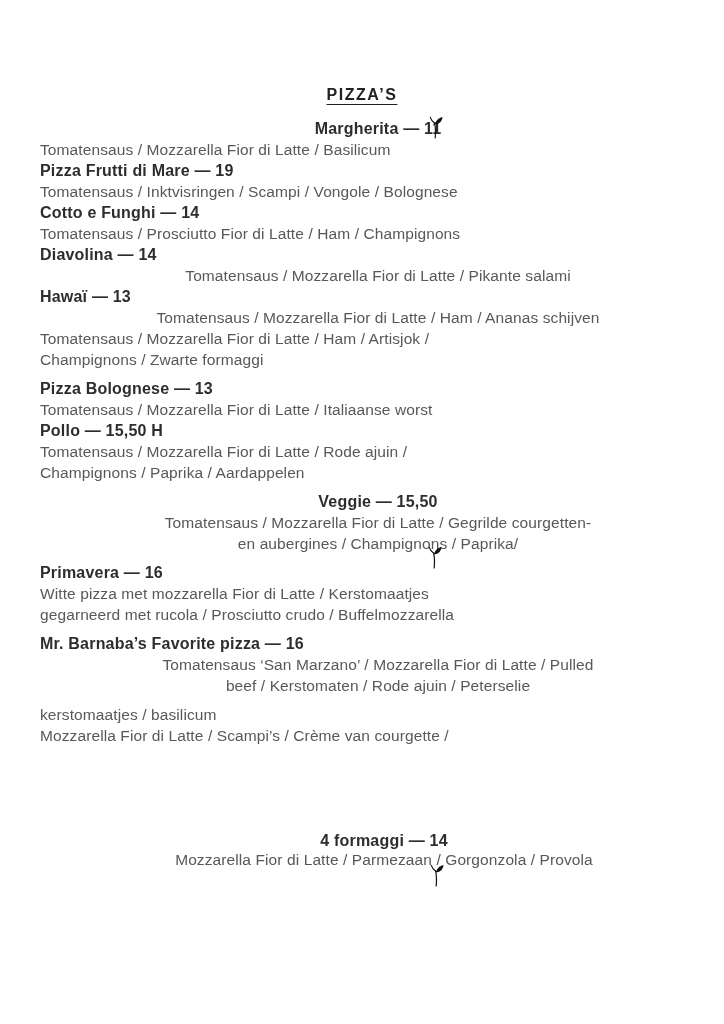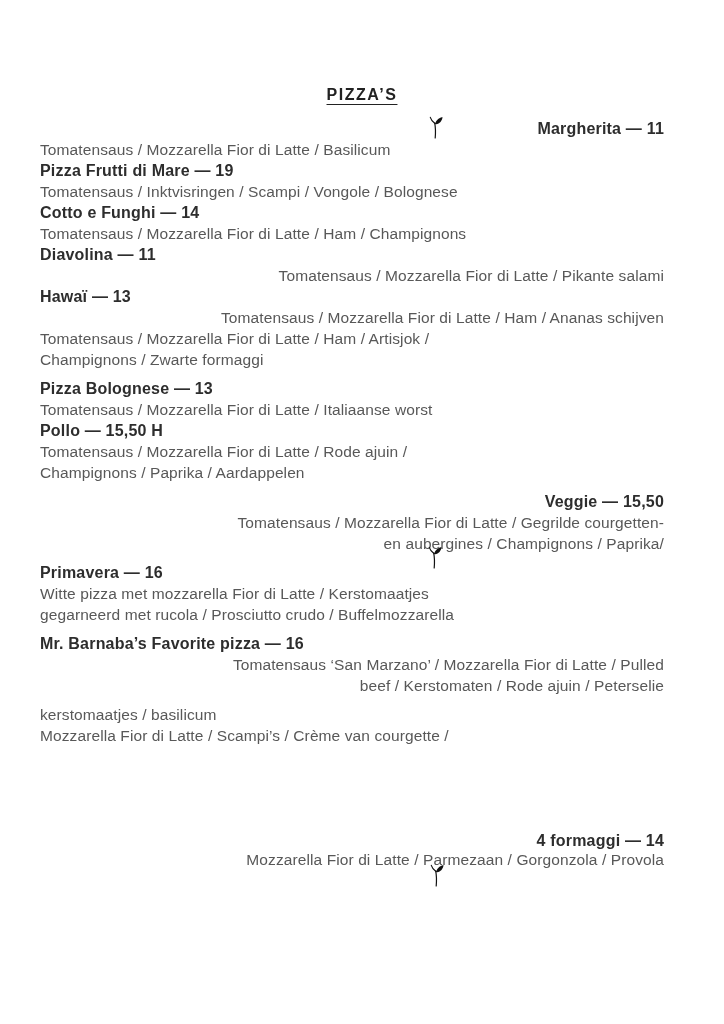"Margherita — 11" .align-left { text-align: right -> center }
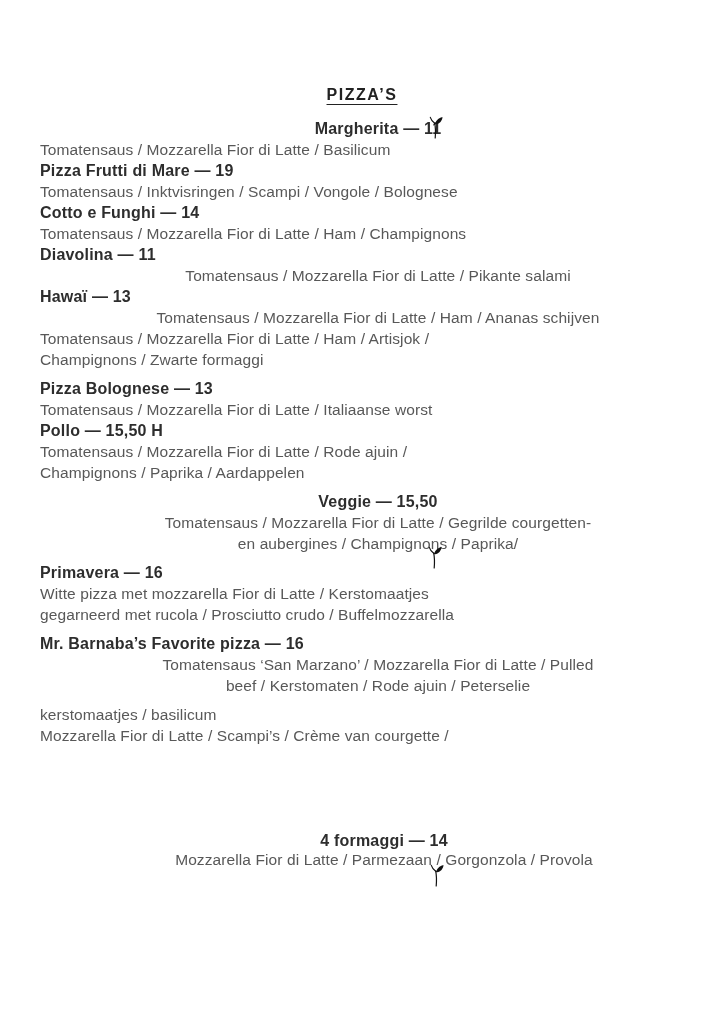"Tomatensaus / Mozzarella Fior di Latte / Ham / Champignons" div.item-desc-line { text: Mozzarella -> Prosciutto }
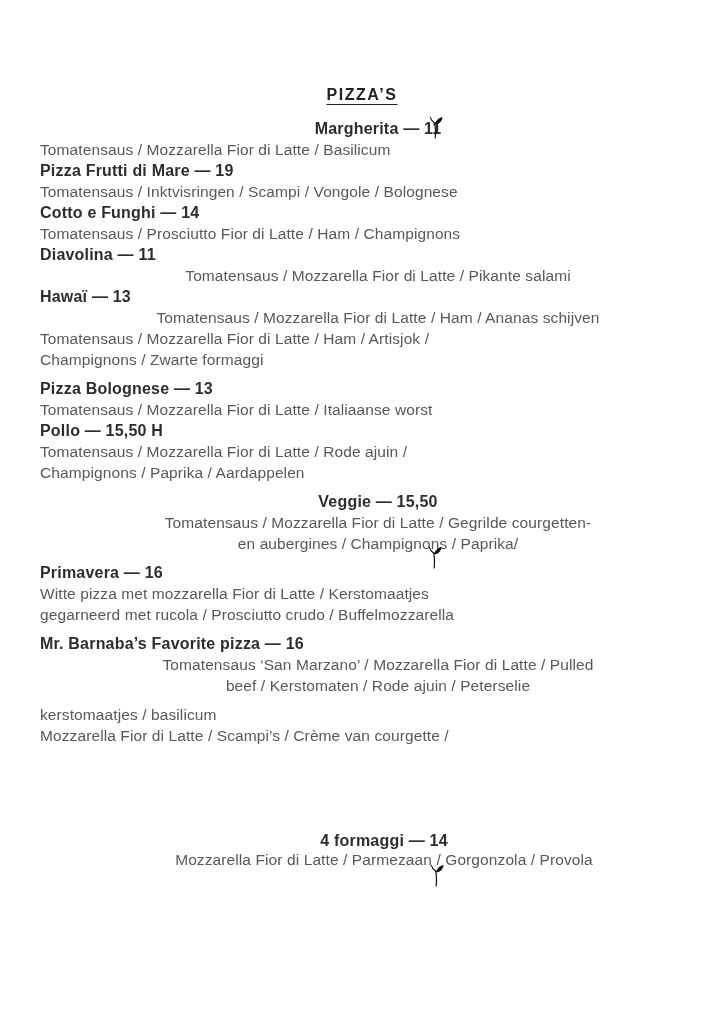"Diavolina — 11" div.item-title { text: 11 -> 14 }
